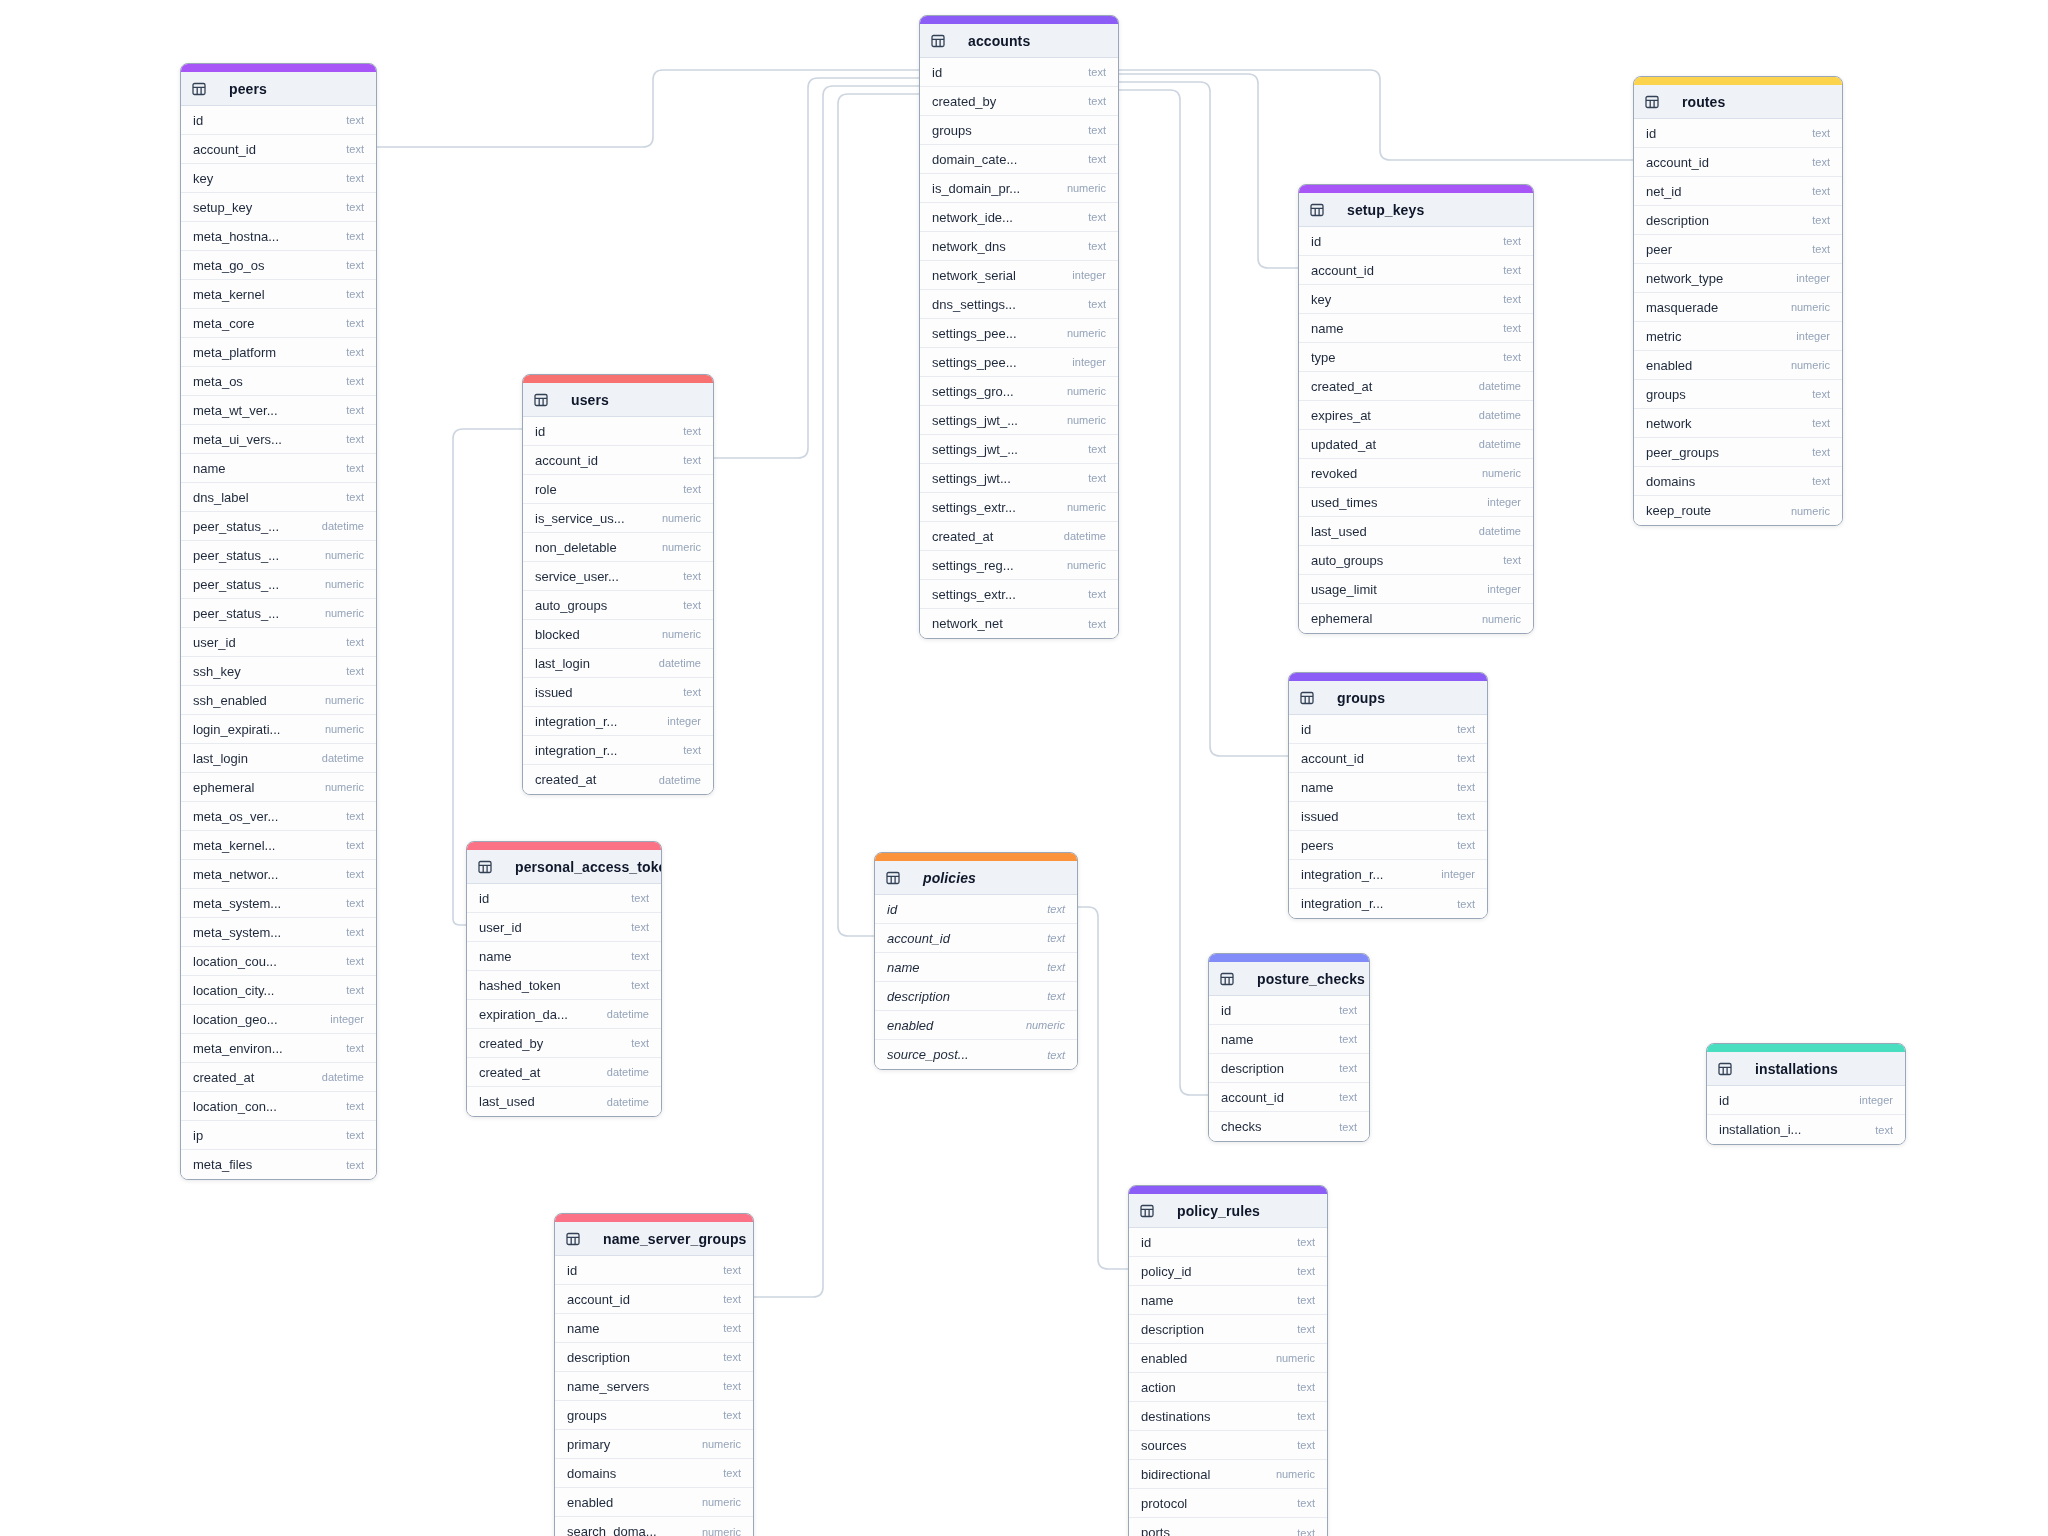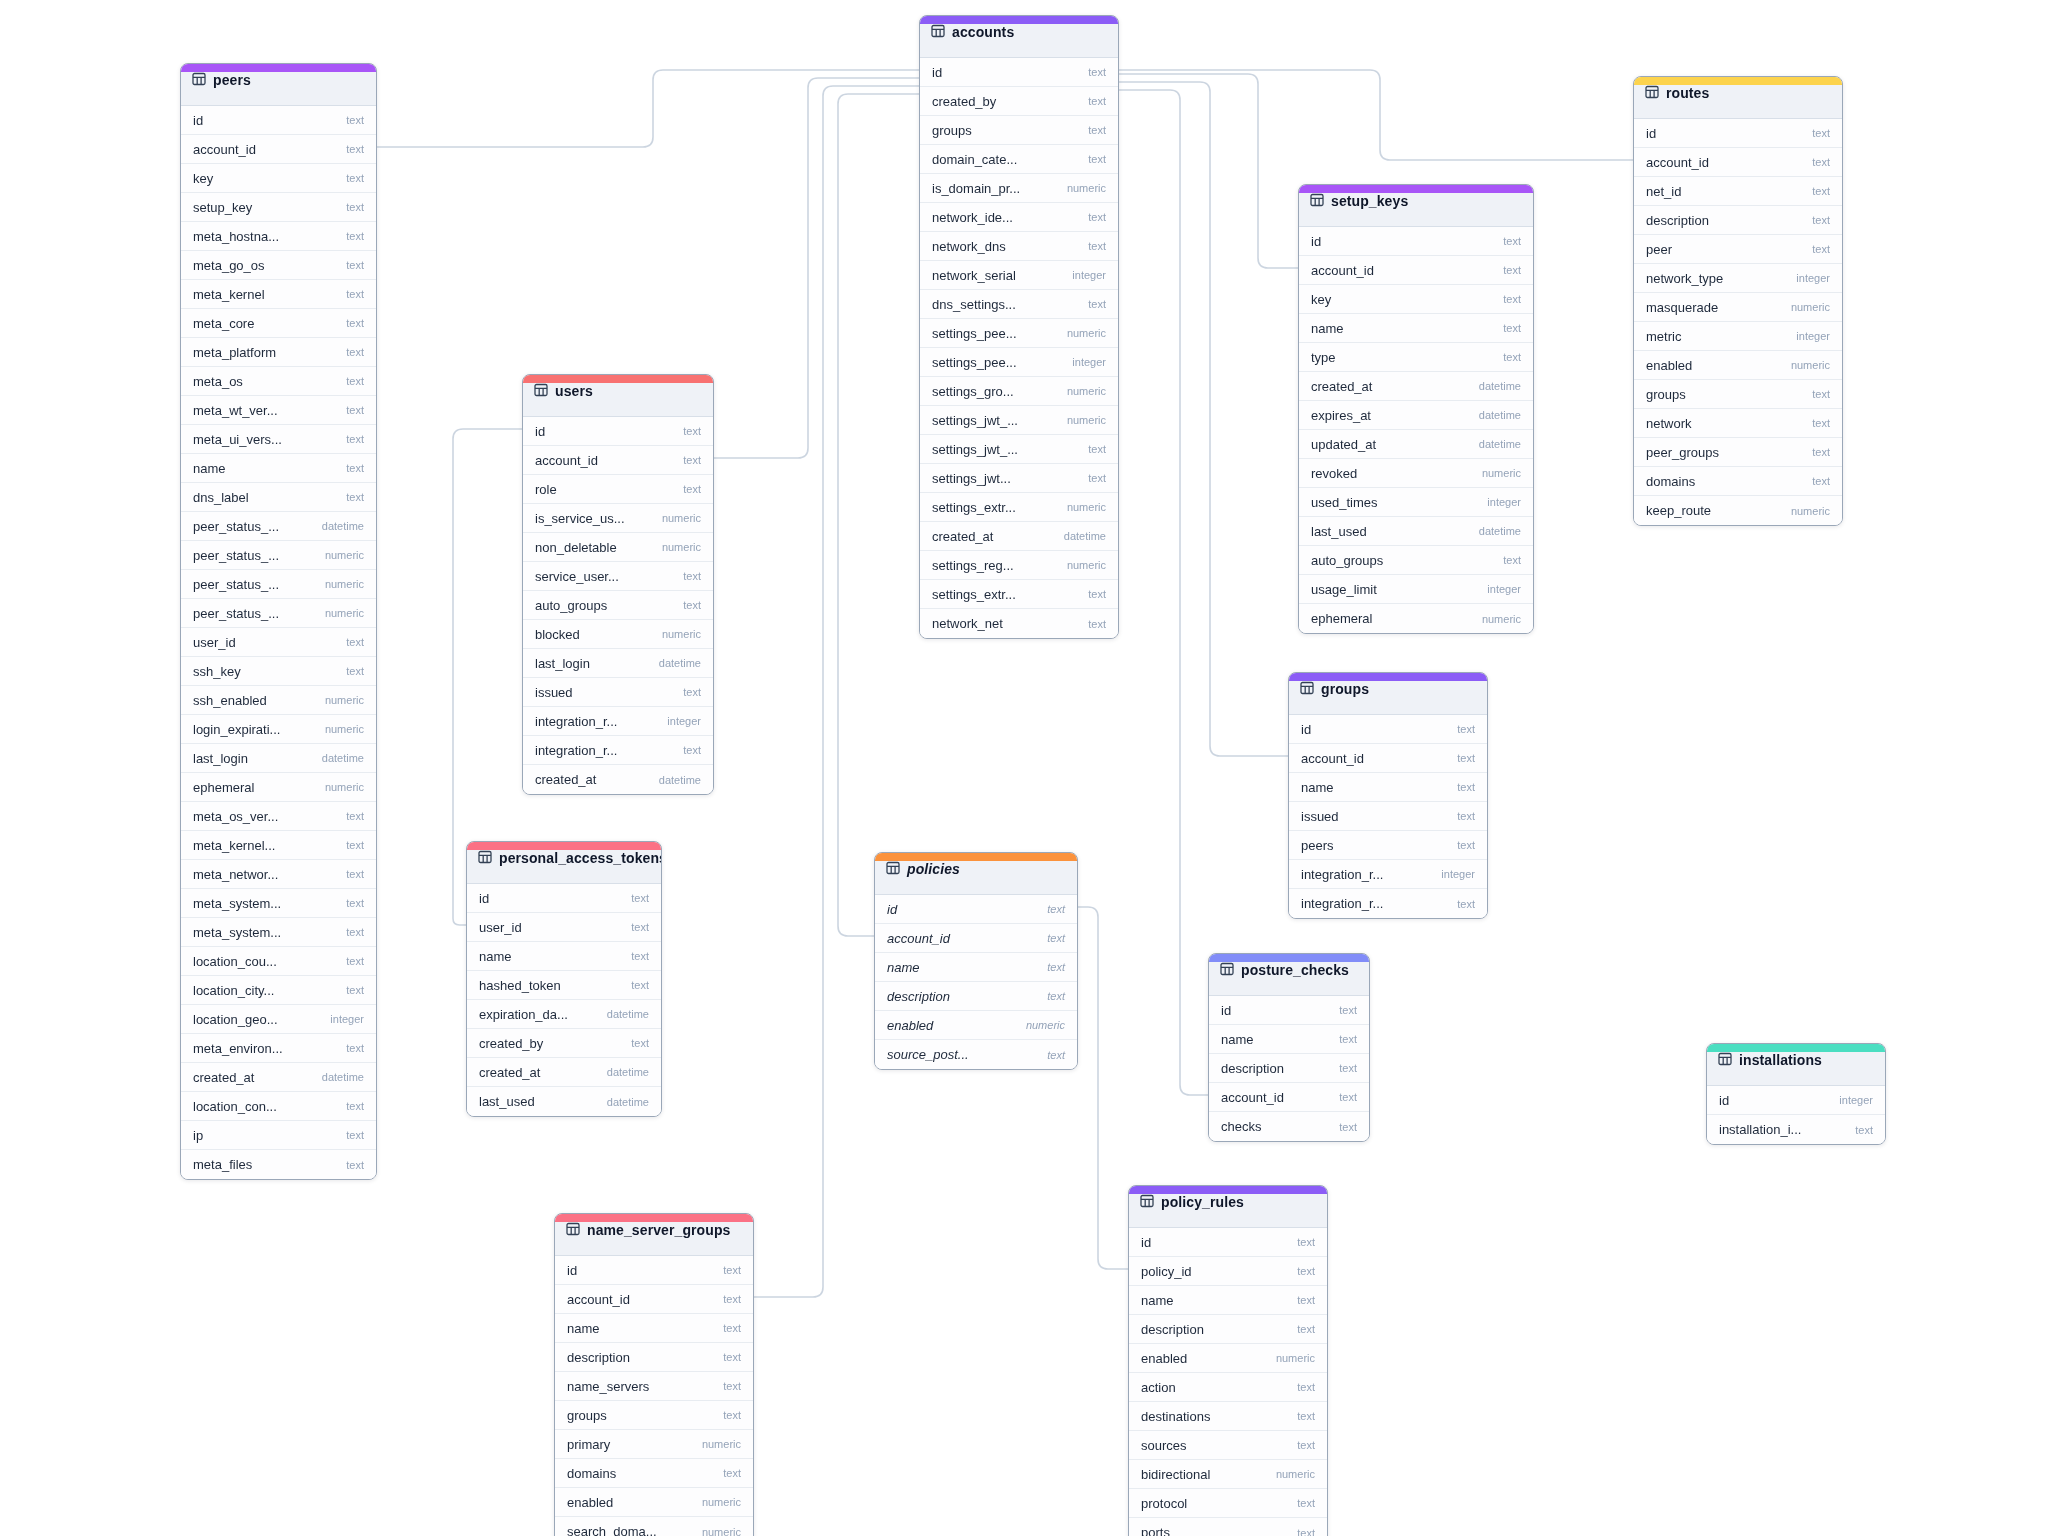"accounts" .thead { align-items: flex-start -> center; gap: 7px -> 23px }
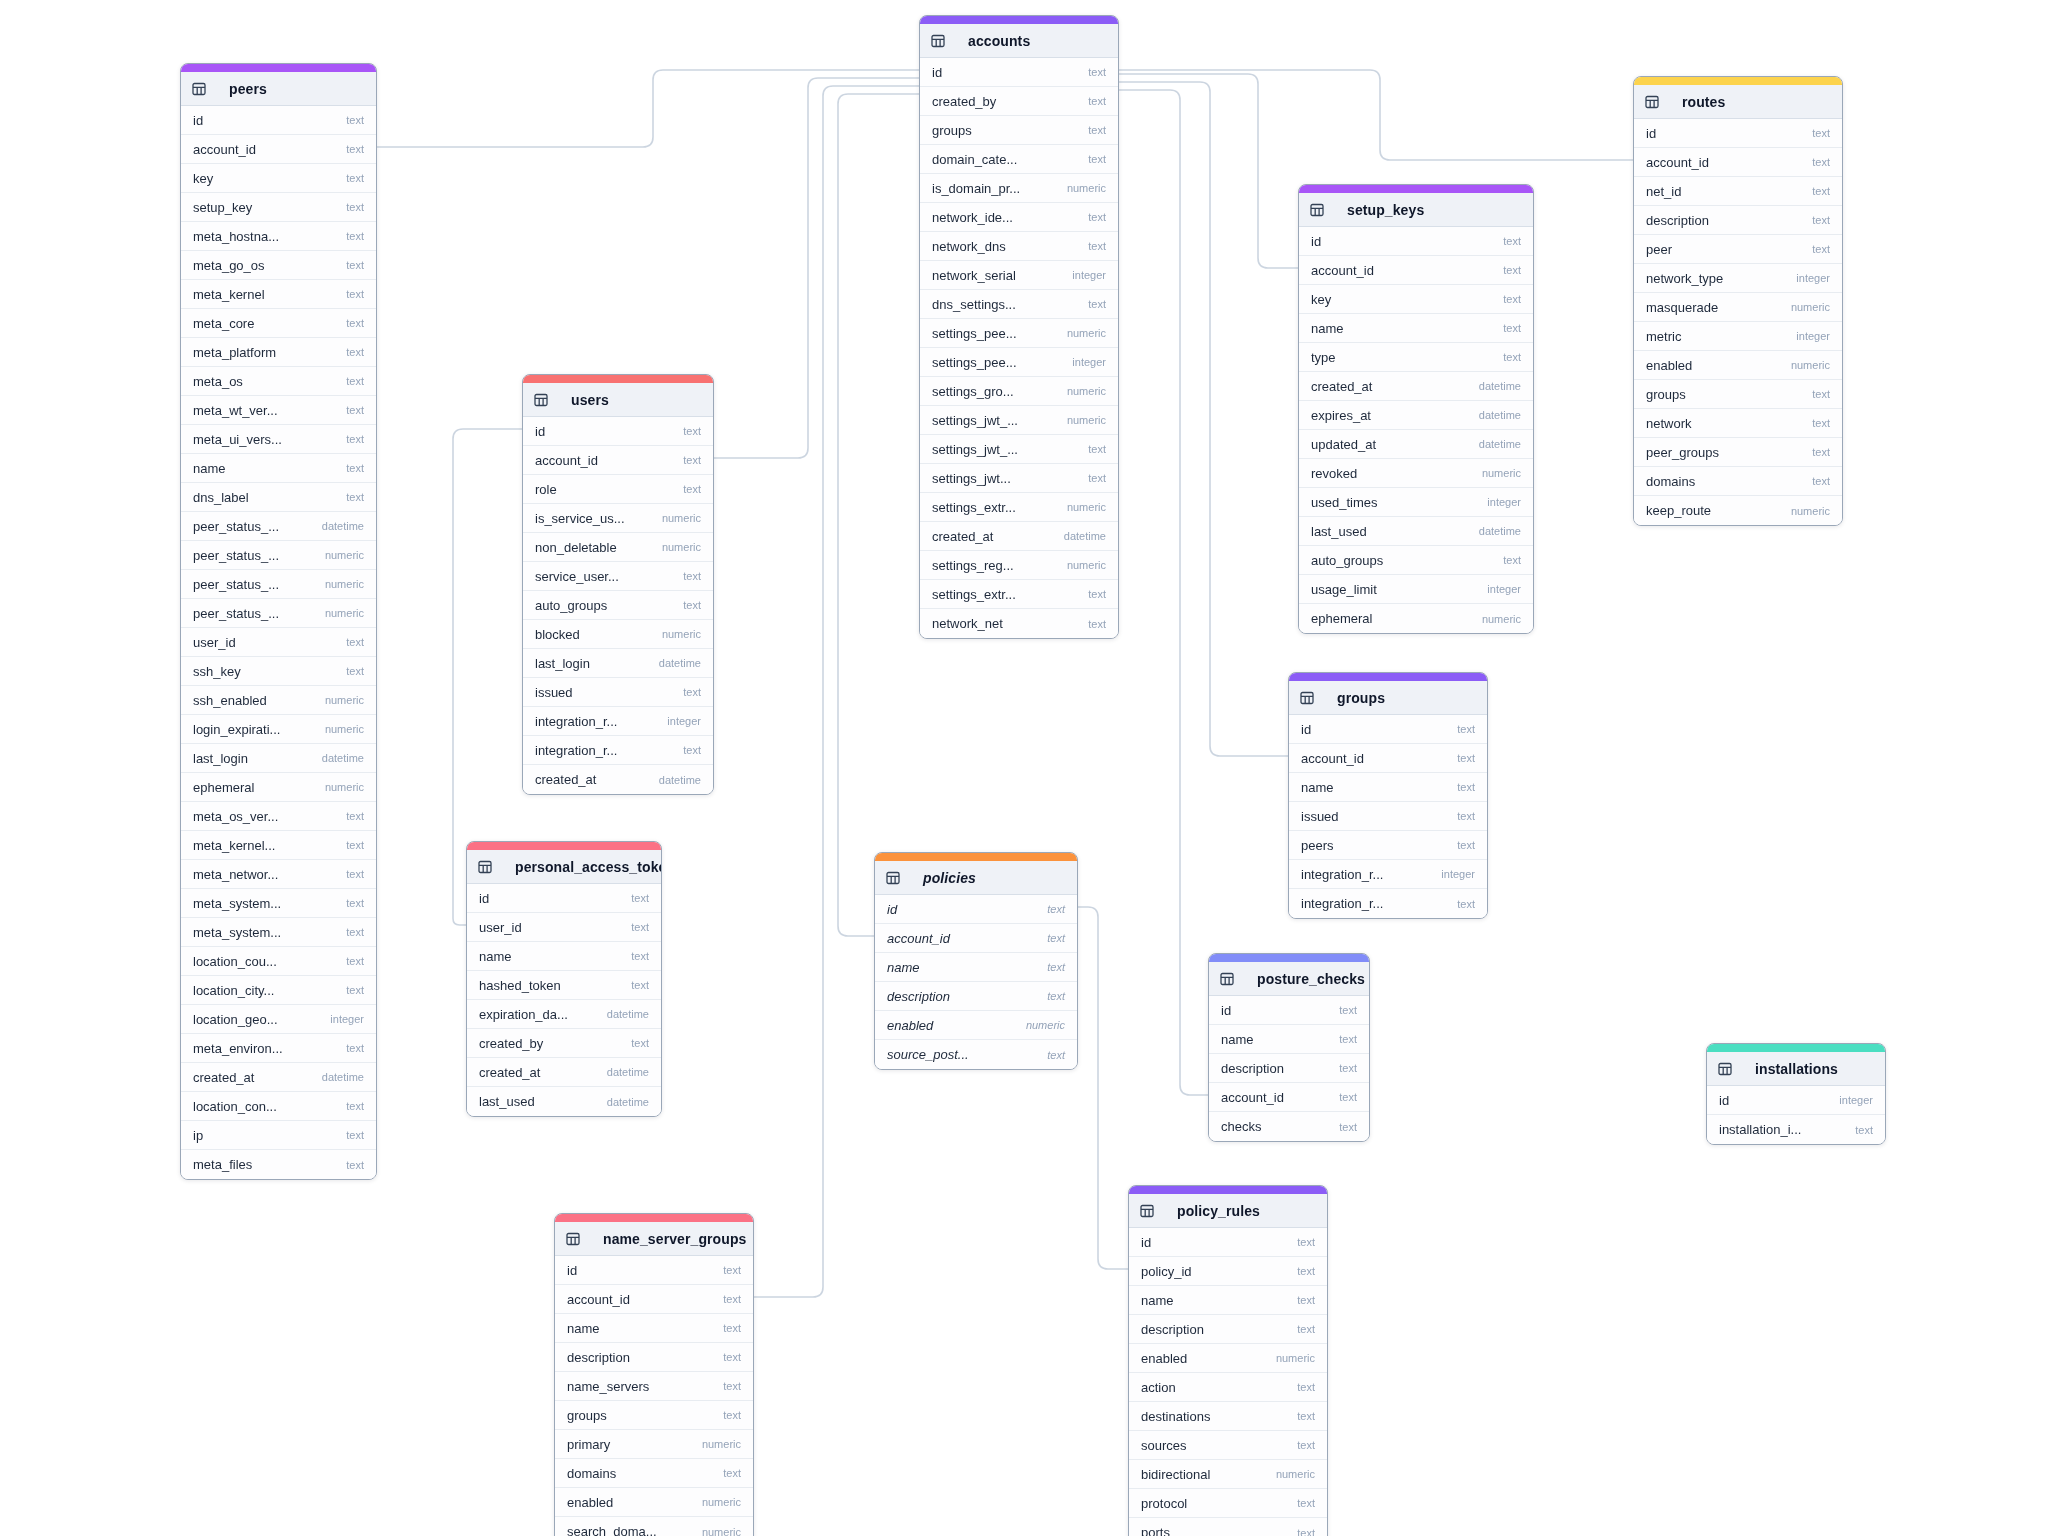"installations" div.table { width: 180px -> 200px }
